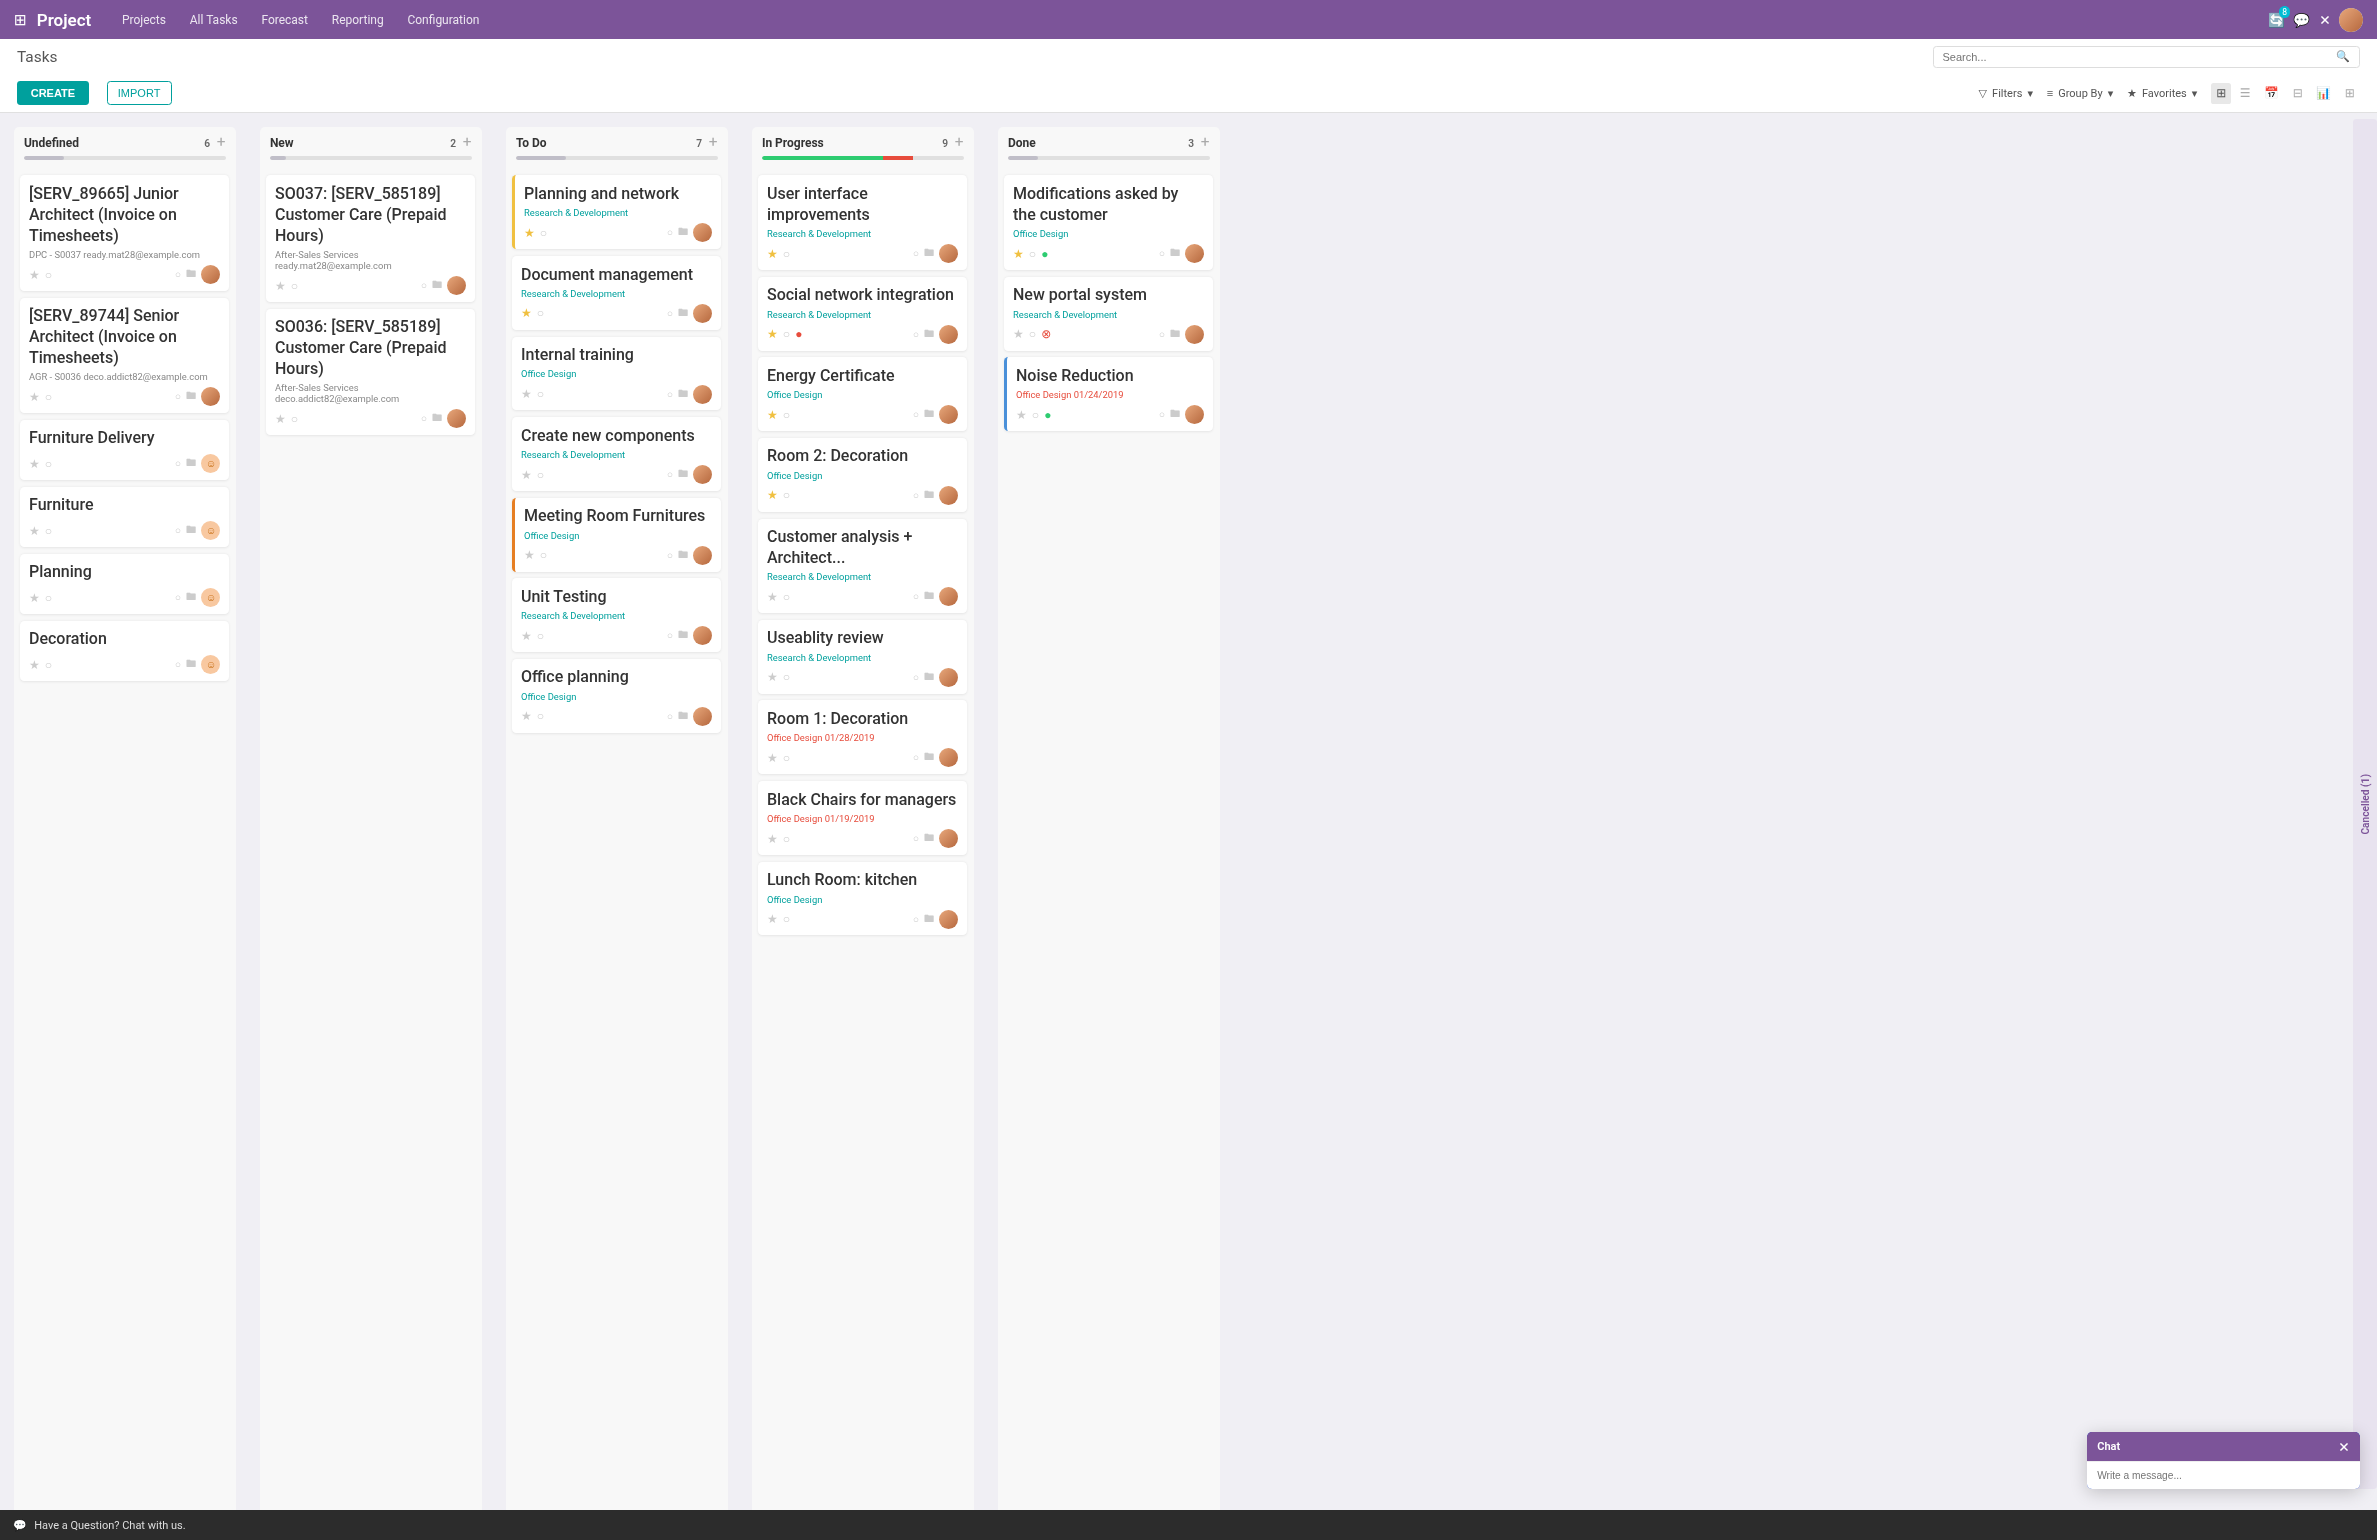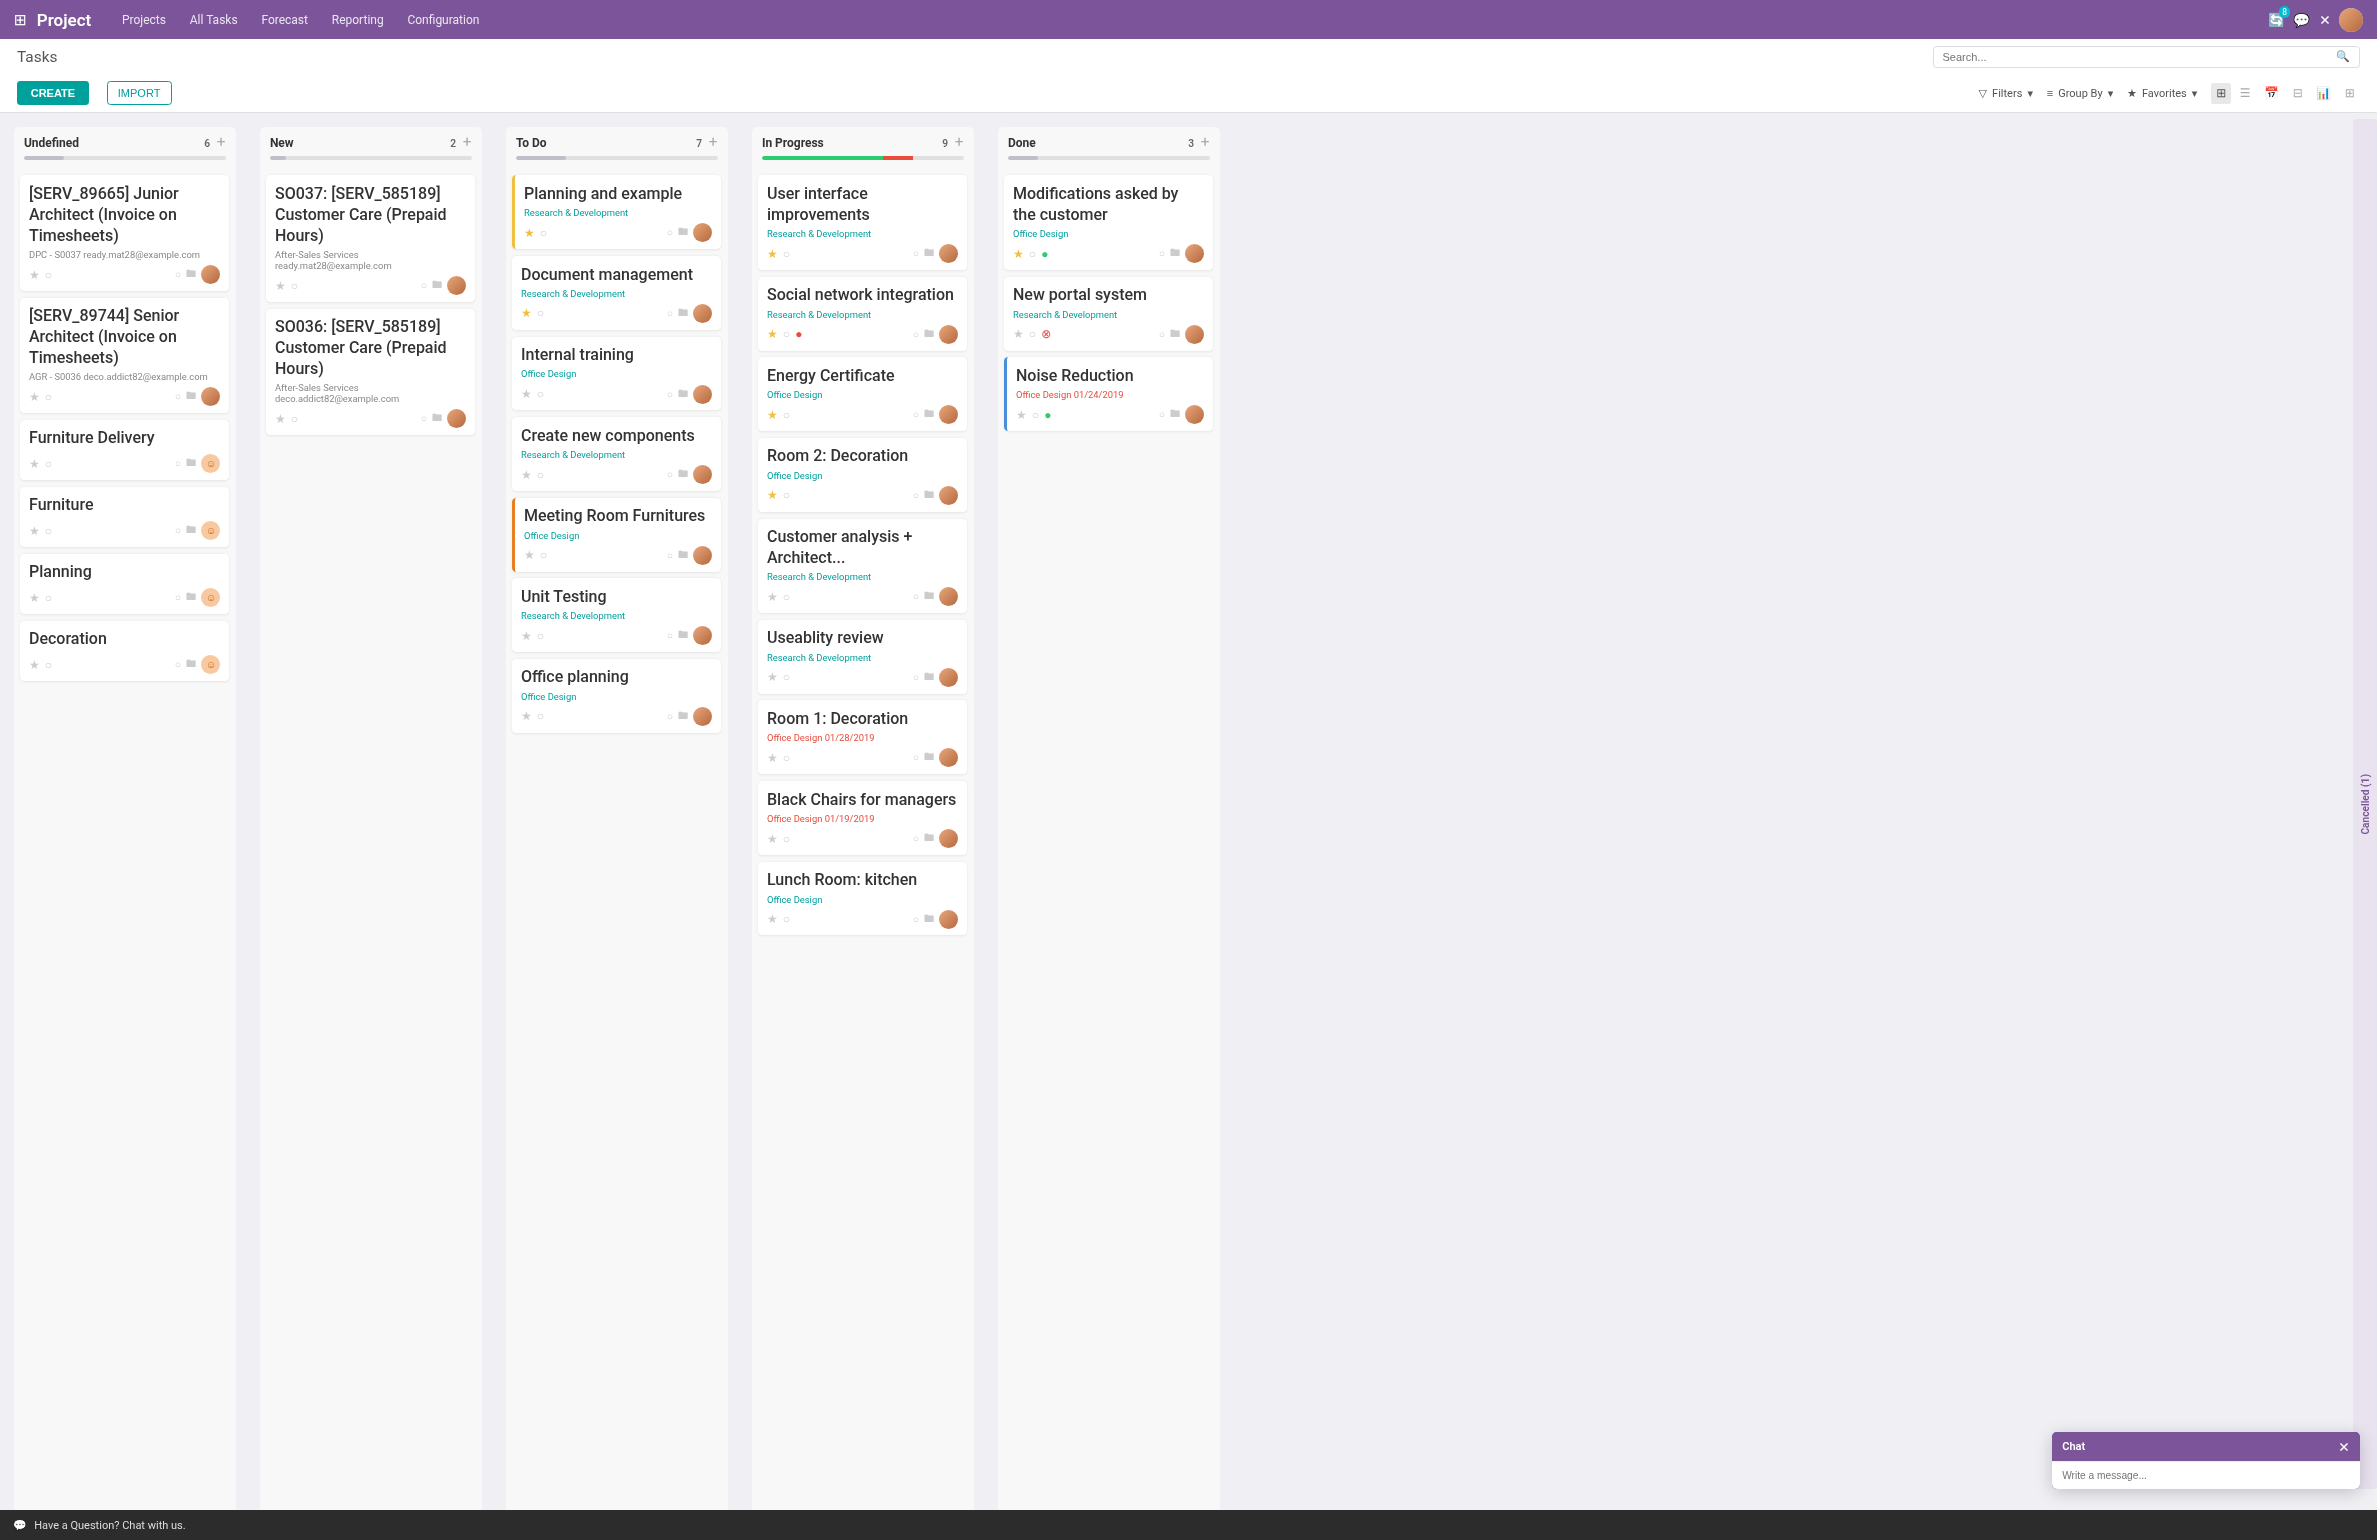"Planning and example" div.card-title { text: example -> network }
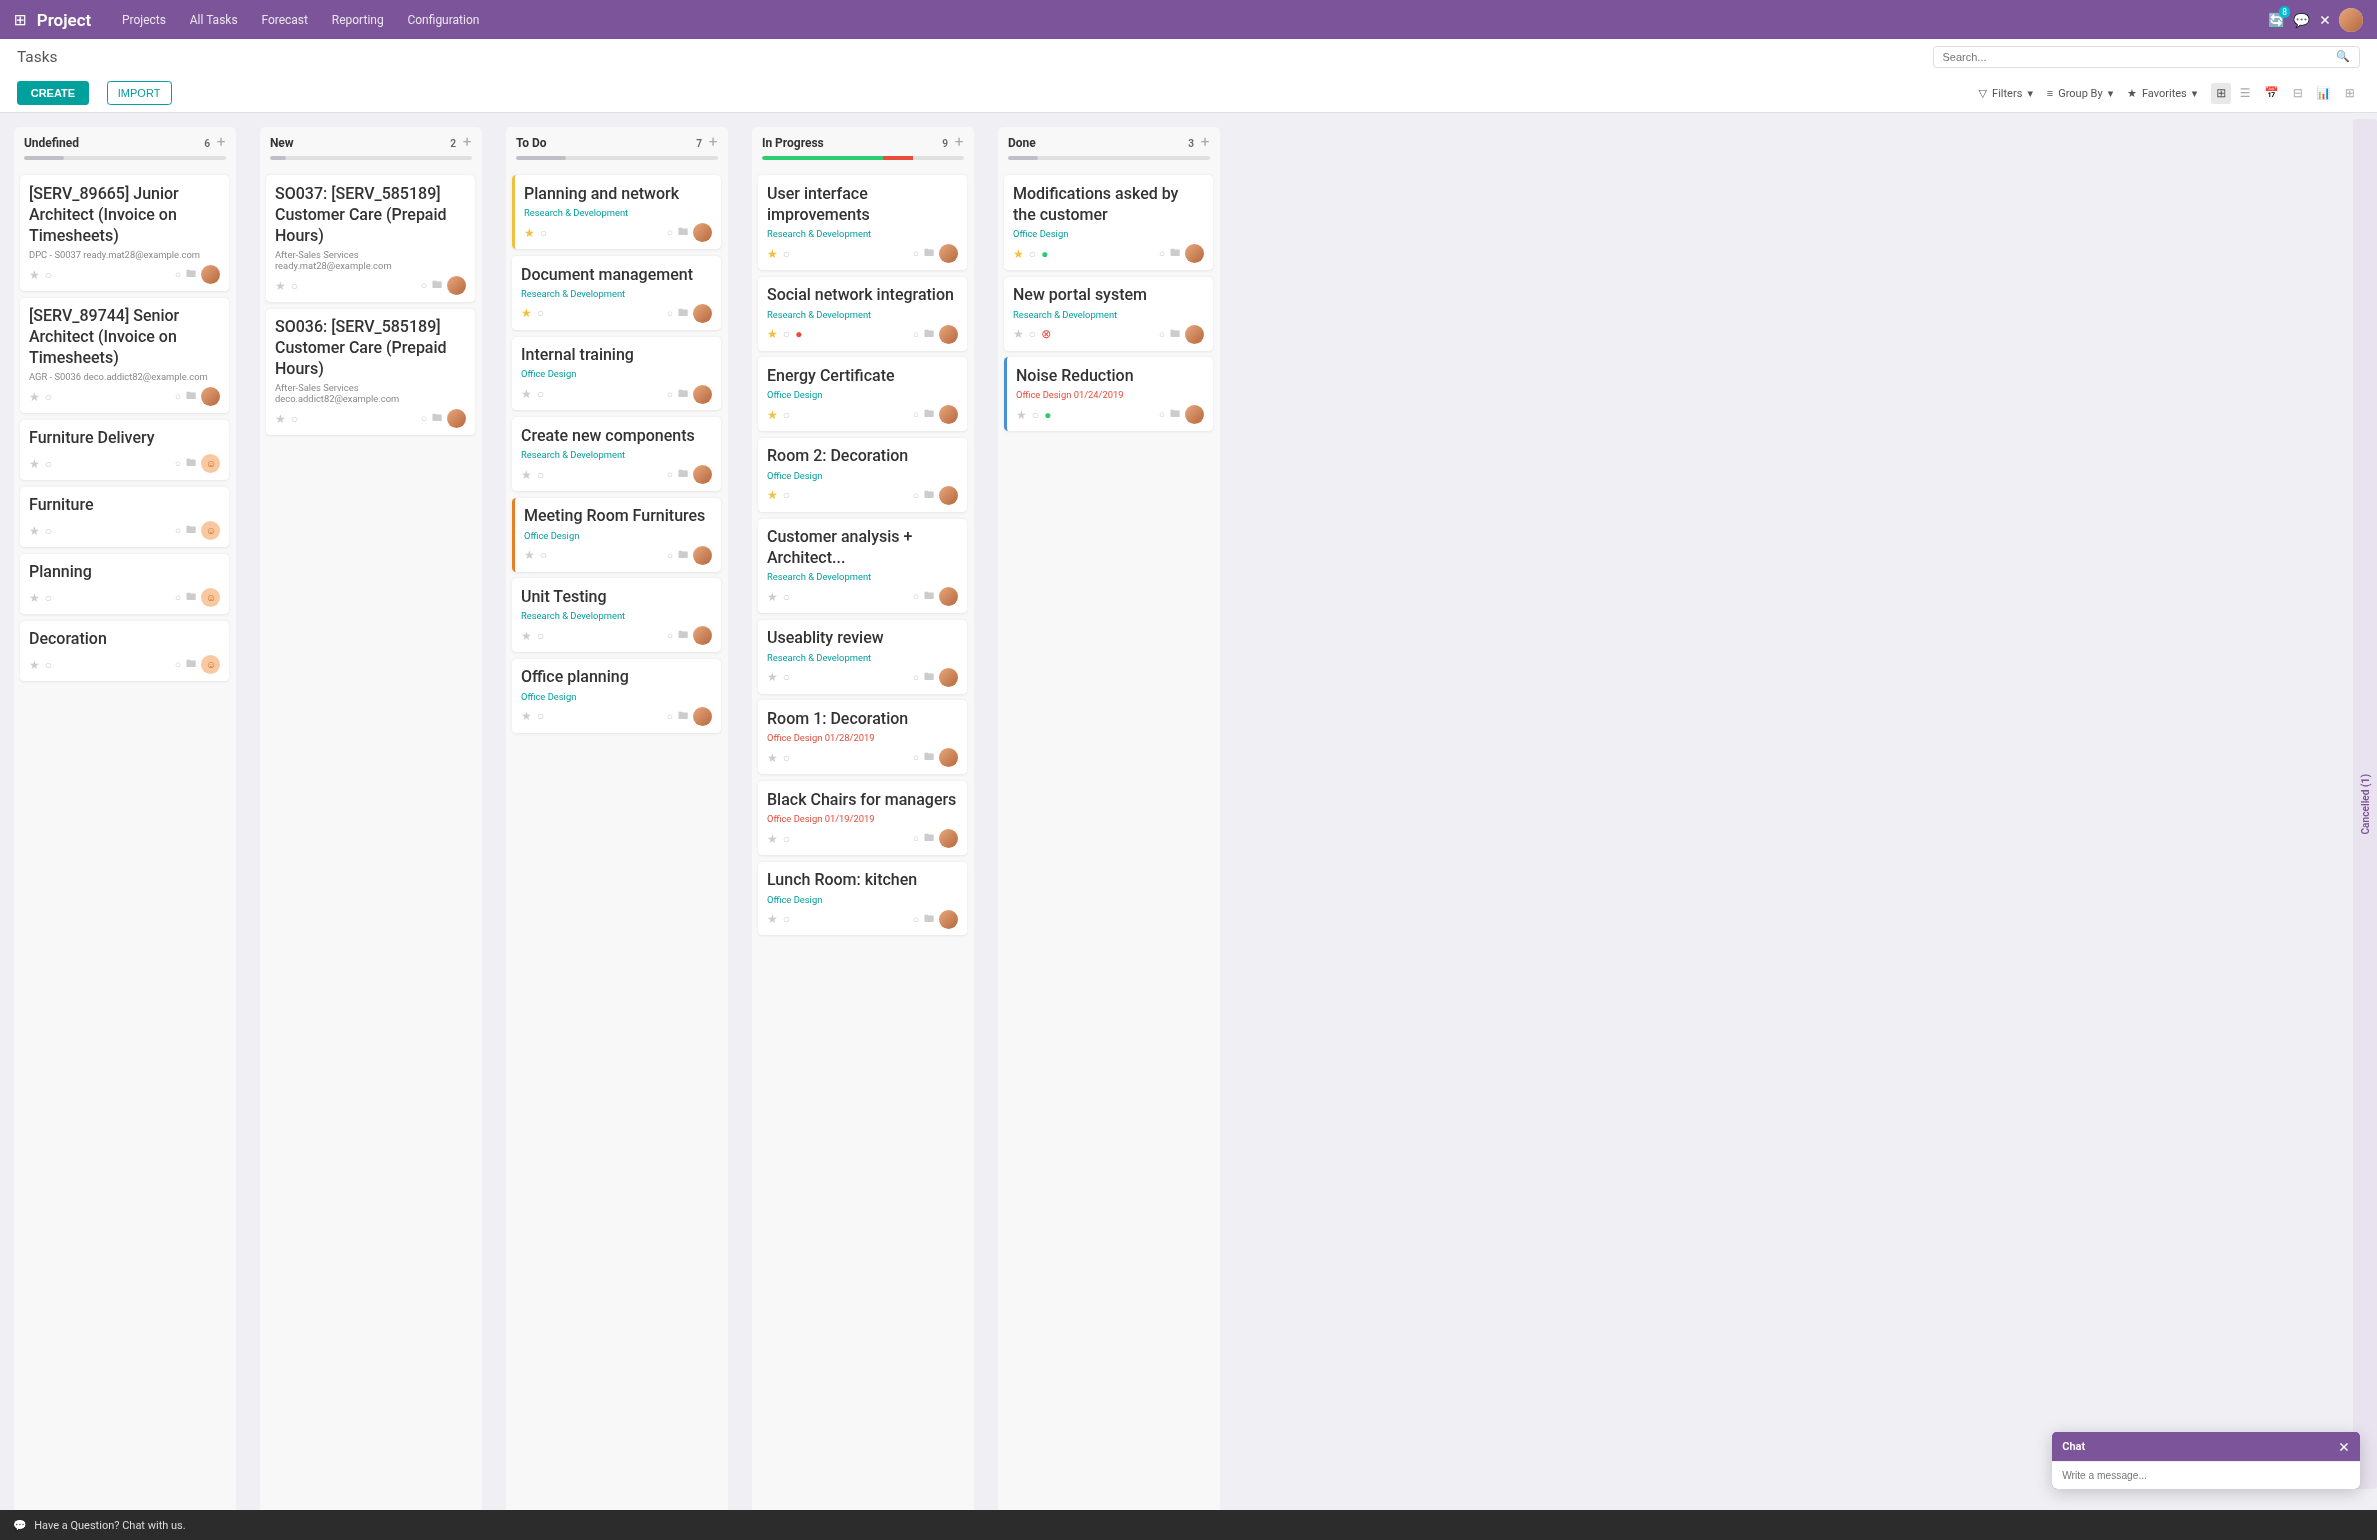"Chat" .chat-popup { width: 308px -> 273px }
